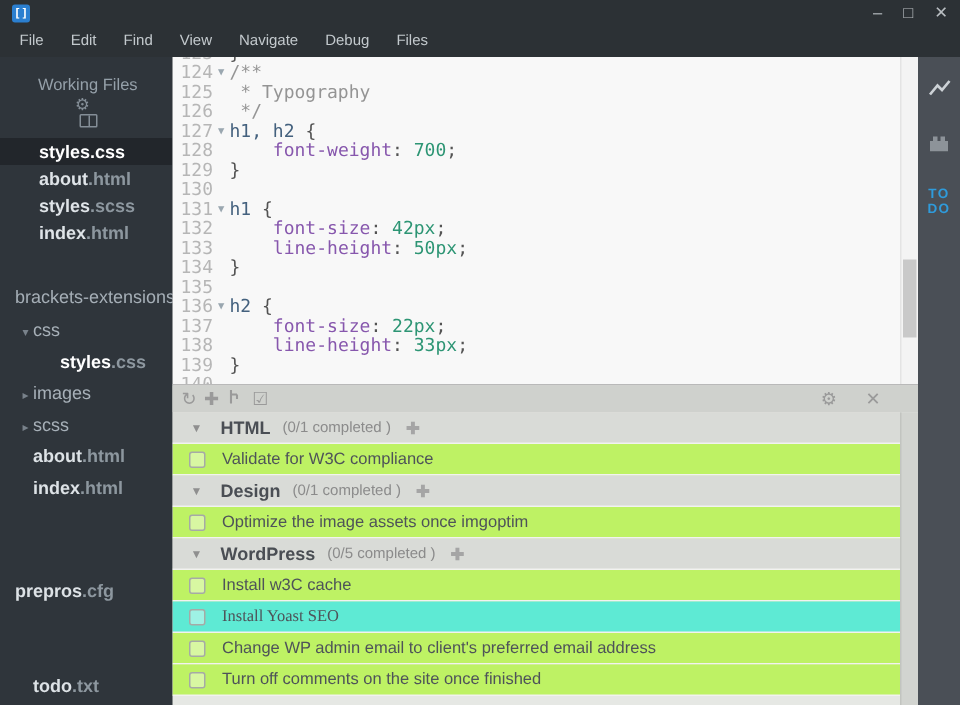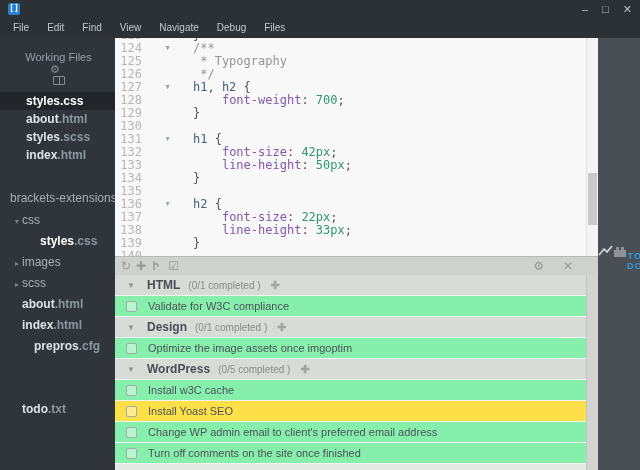"124" .code-line { gap: 20px -> none }
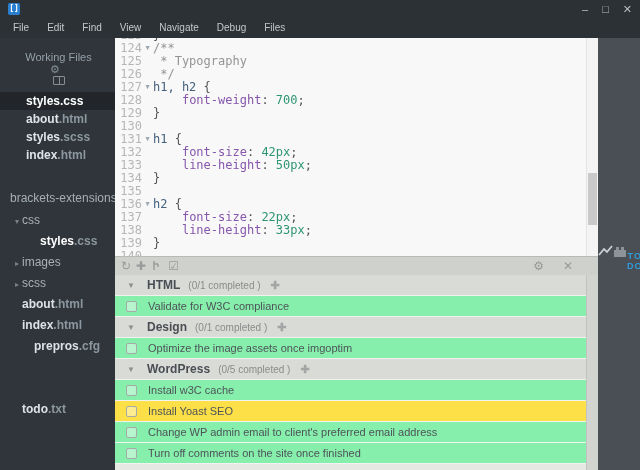"TO" .rtoolbar { flex-direction: row -> column; width: 42px -> 28px }
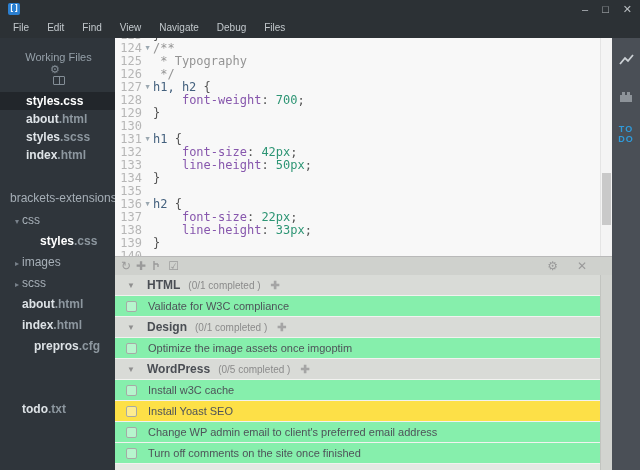"Validate for W3C compliance" .todo-item { background: #86efac -> #bef264 }
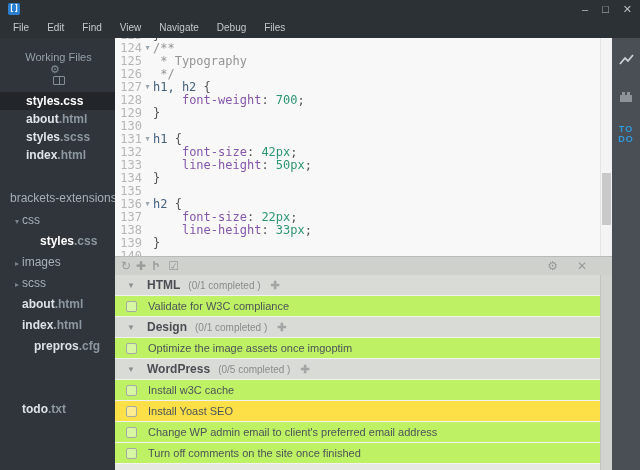"prepros.cfg" div.tree-row { margin-top: none -> 48px; padding-left: 24px -> 0 }
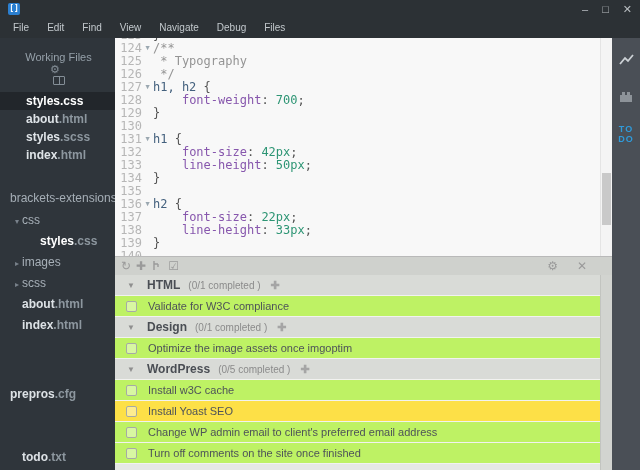"Install Yoast SEO" .todo-item.alt { background: #fde047 -> #5eead4; font-family: none -> Liberation Serif, serif }
